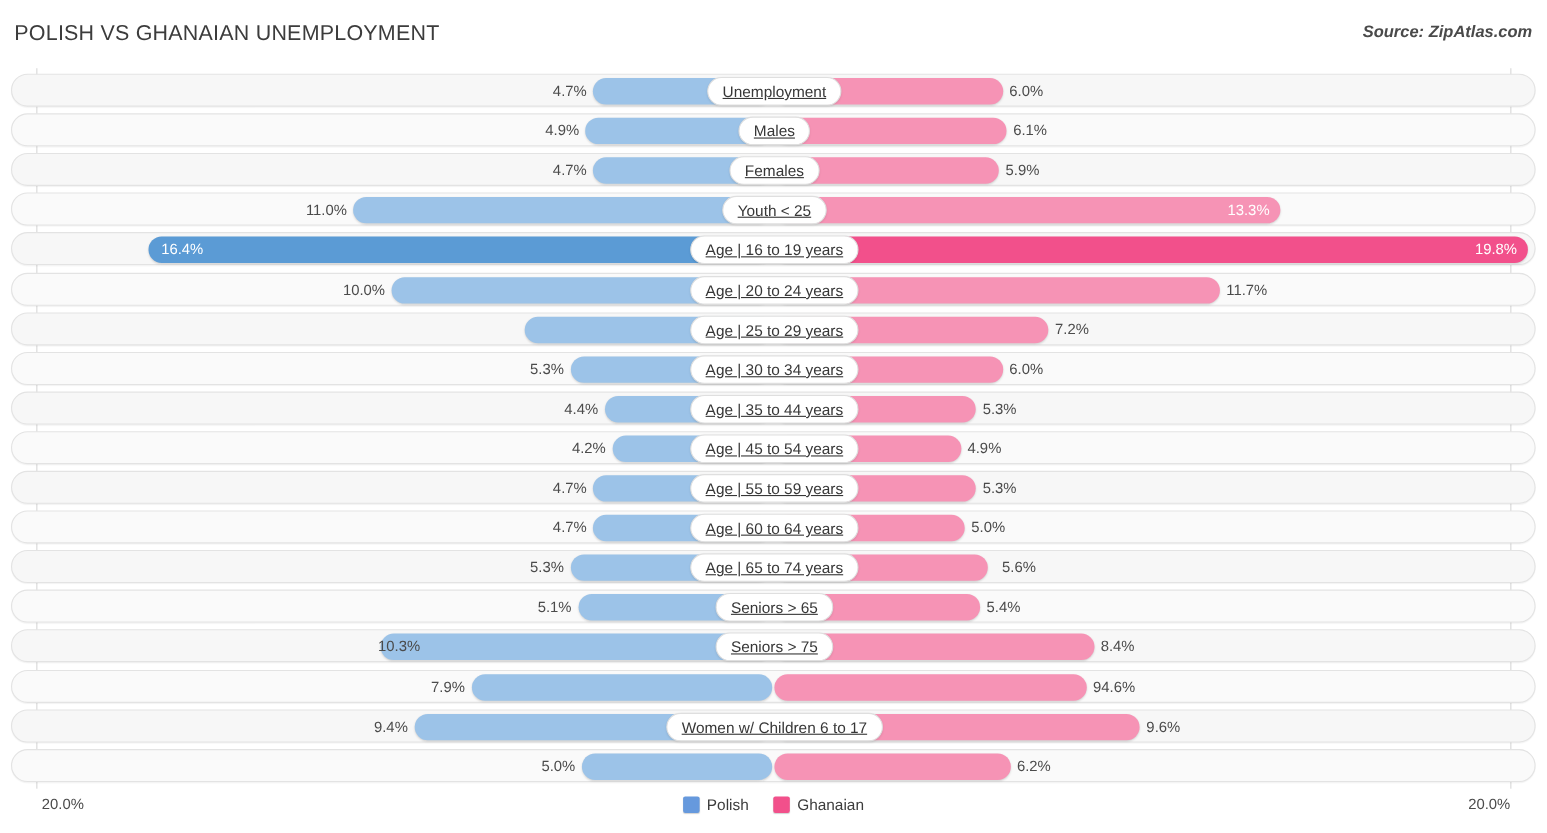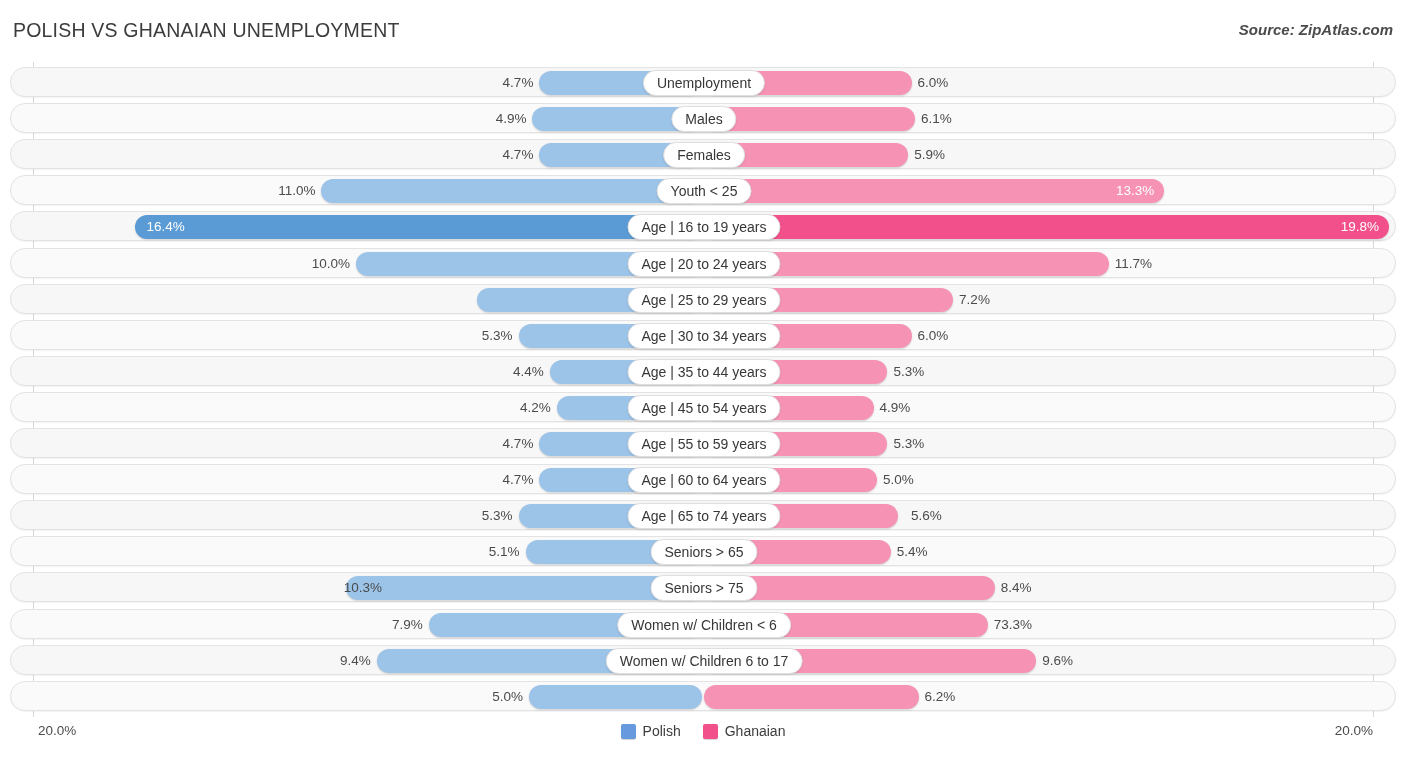"Unemployment" .cat-pill { text-decoration: none -> underline }
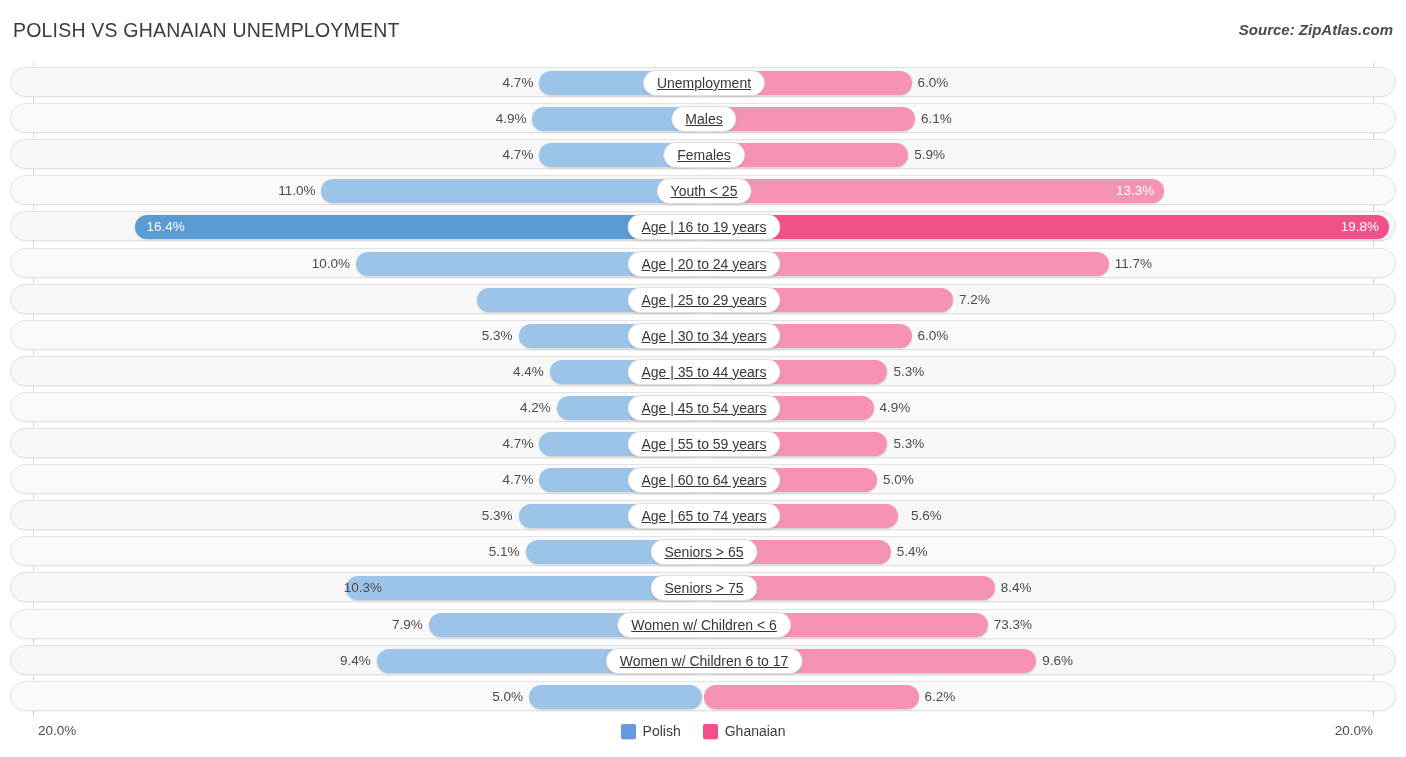"Women w/ Children < 6" div.cat-pill { html: <div>Women w/ Children &lt; 6</div> -> none }
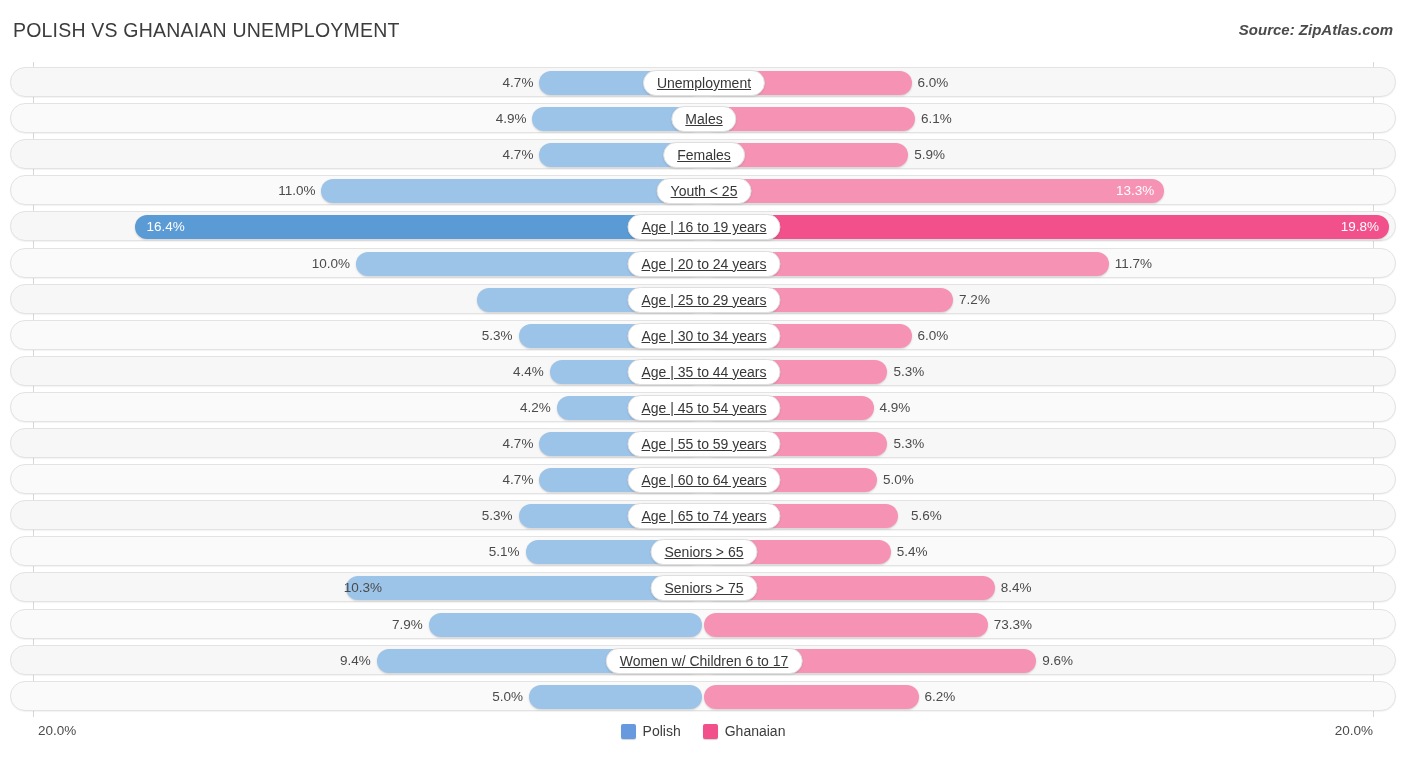"73.3%" div.val { text: 73.3% -> 94.6% }
